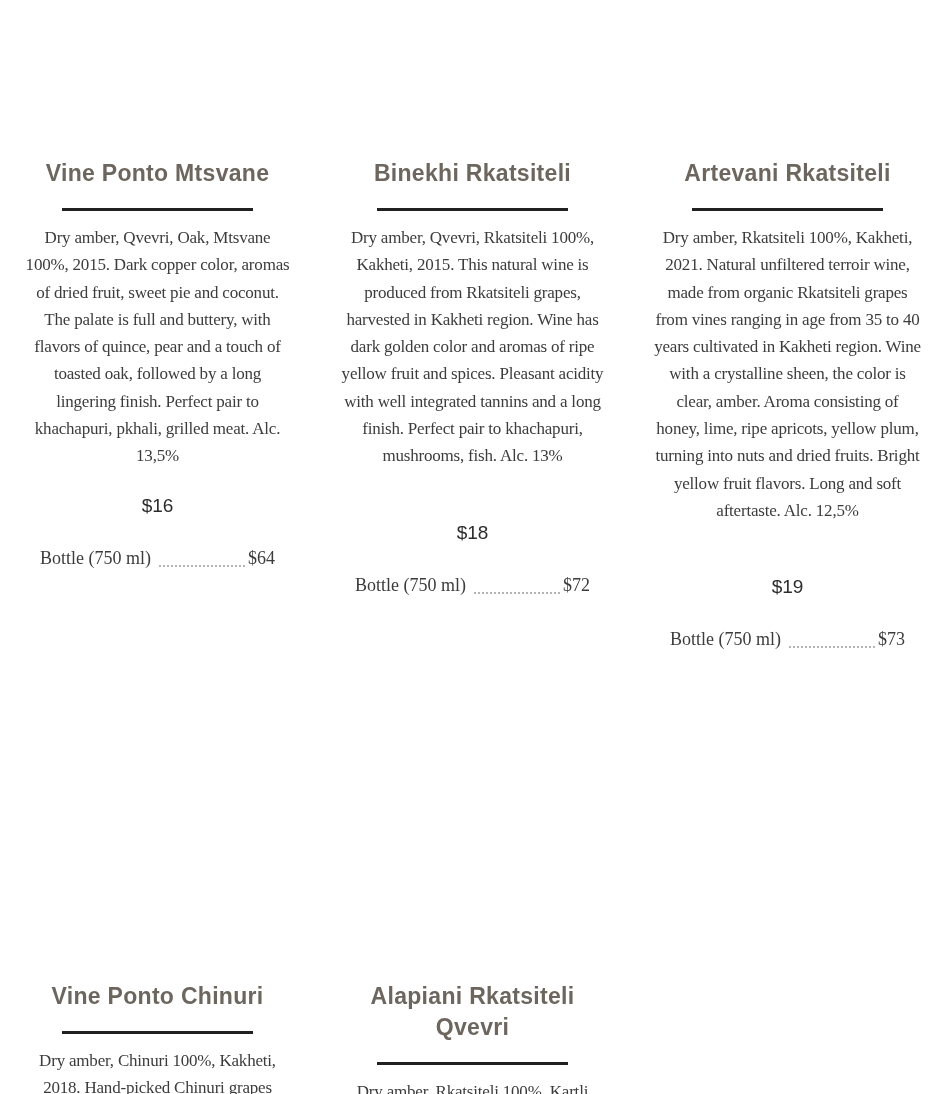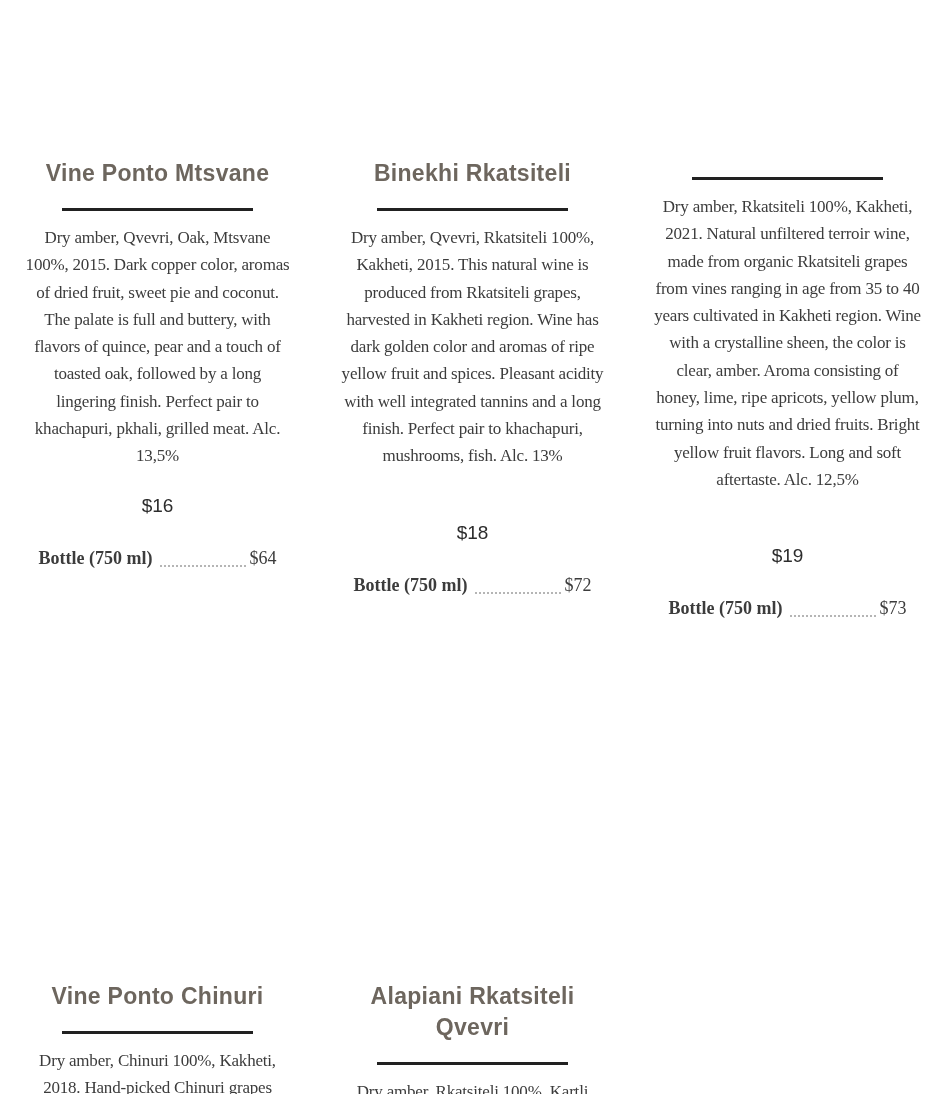"Artevani Rkatsiteli" h3.item-title { html: none -> <h3>Artevani Rkatsiteli</h3> }
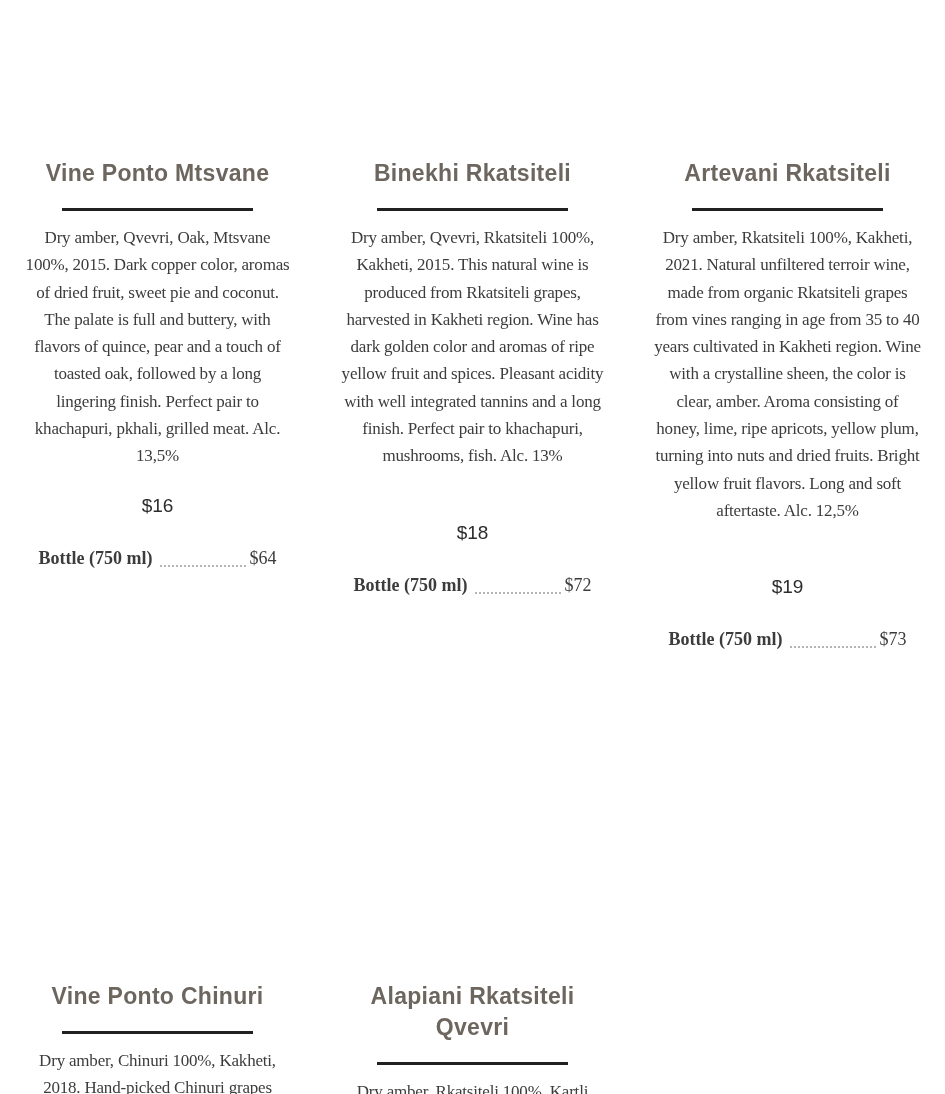"Bottle (750 ml)" .bottle-label { font-weight: bold -> none }
